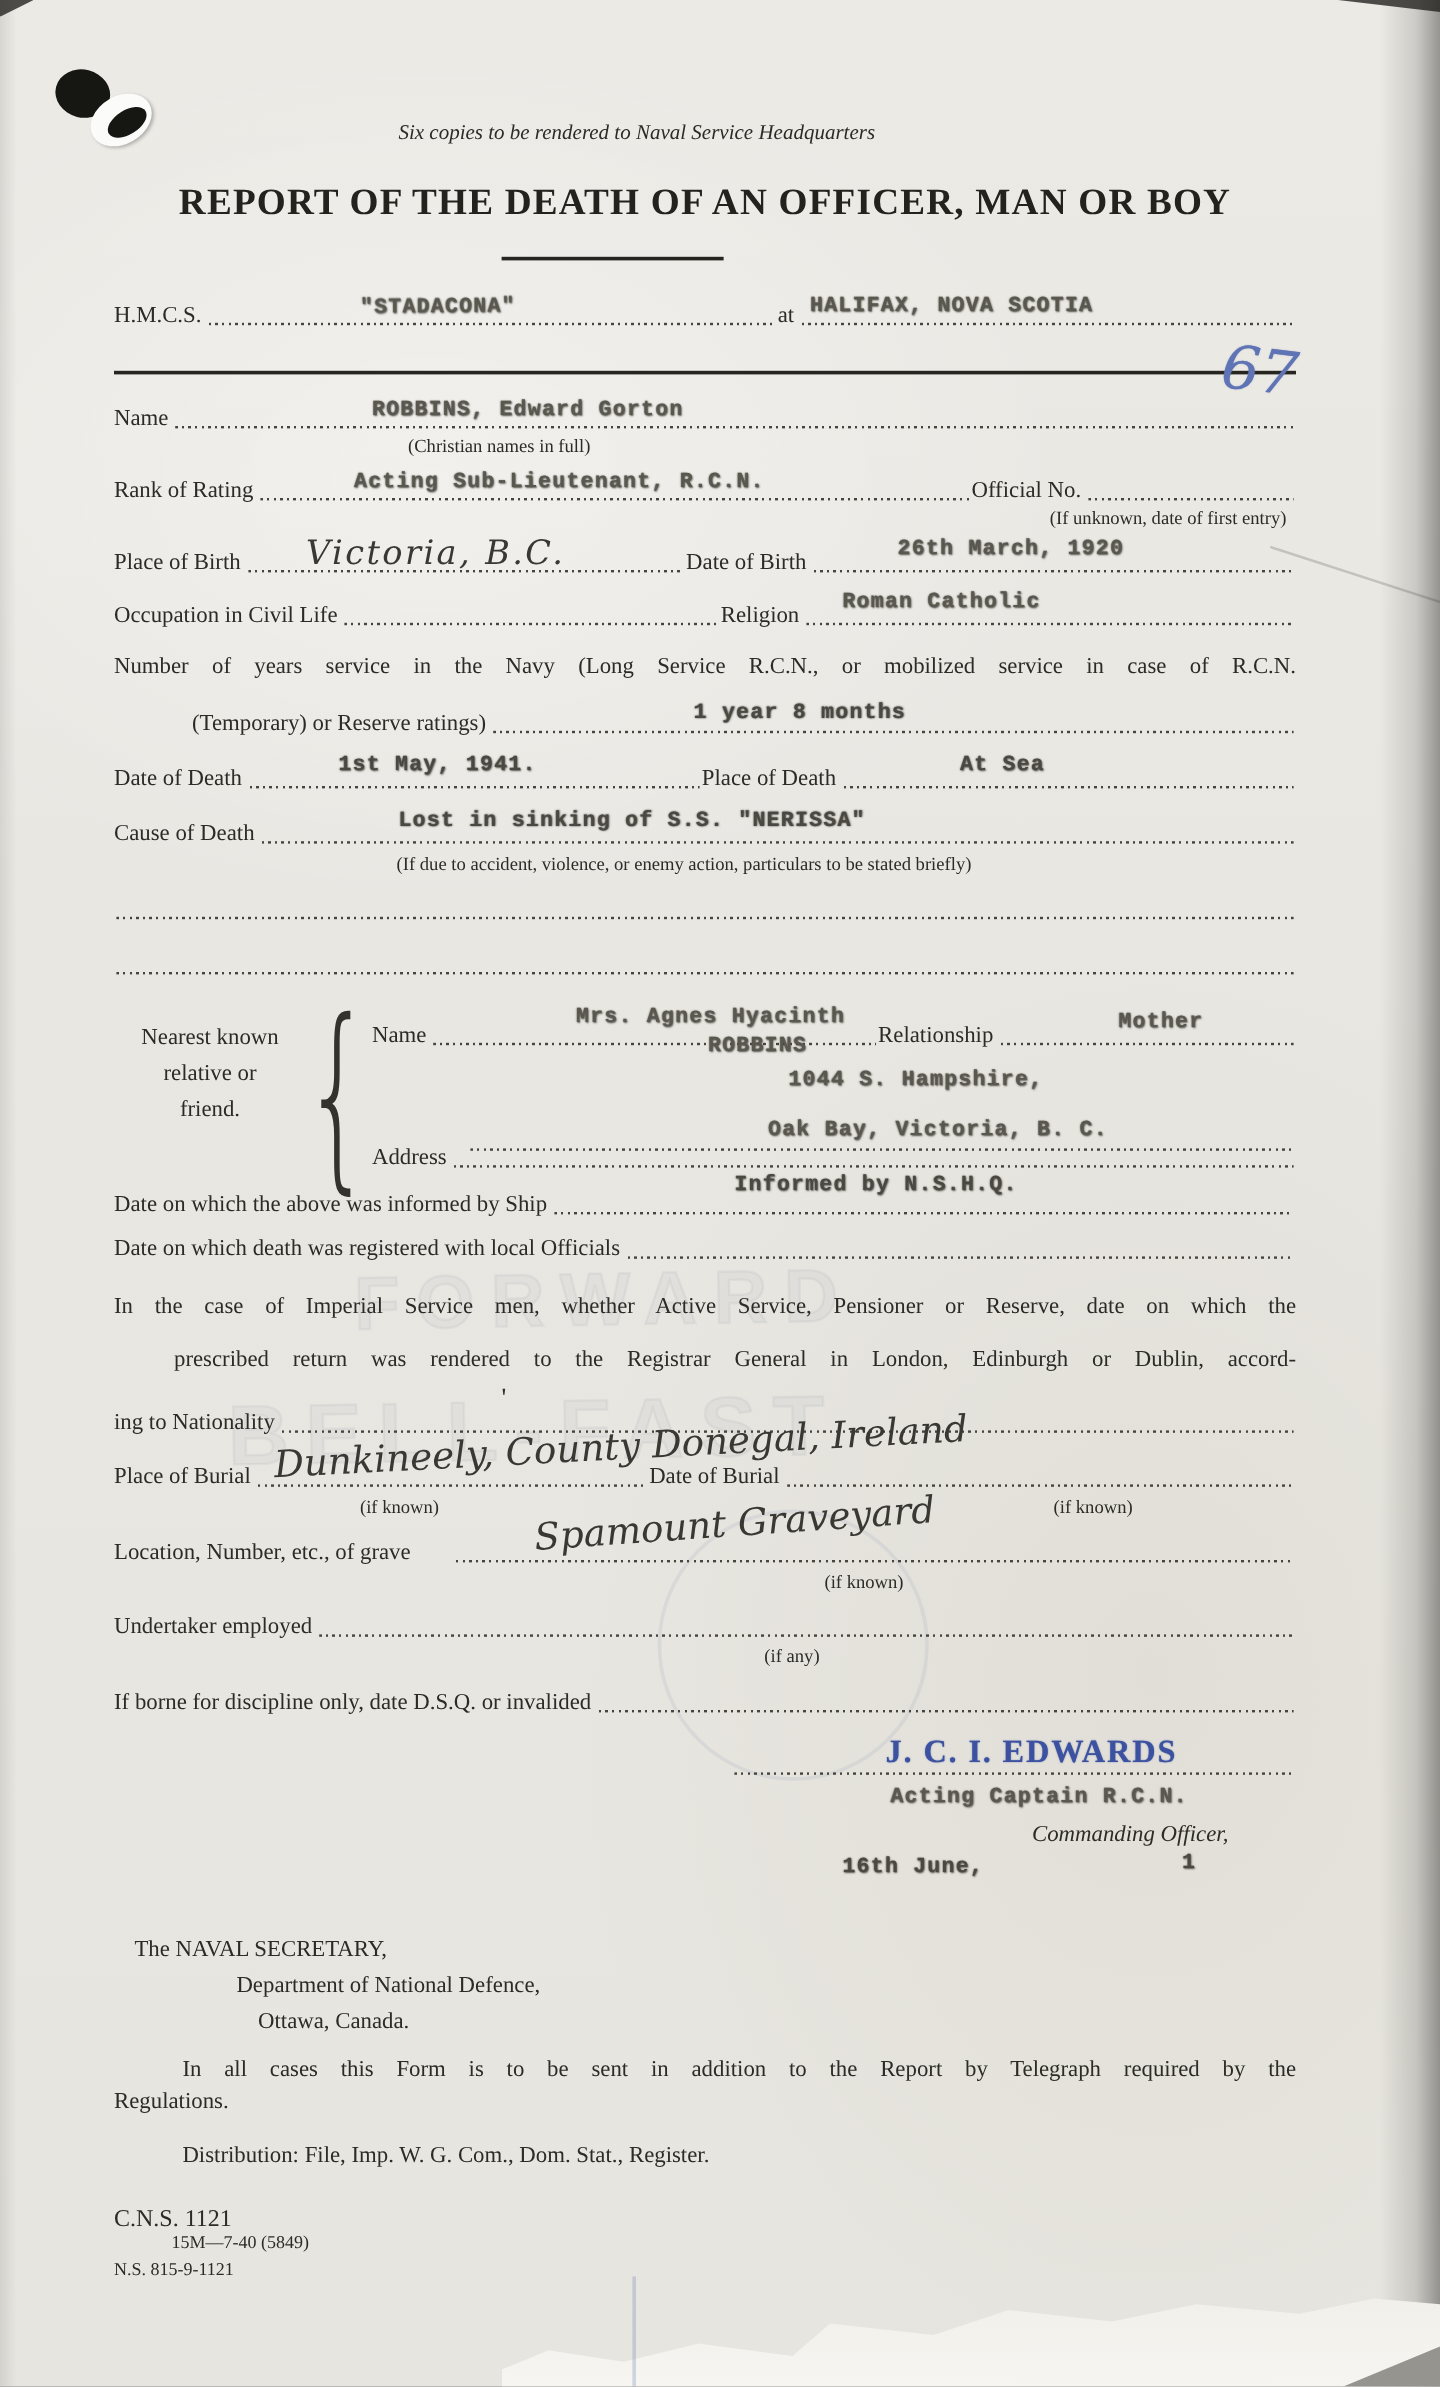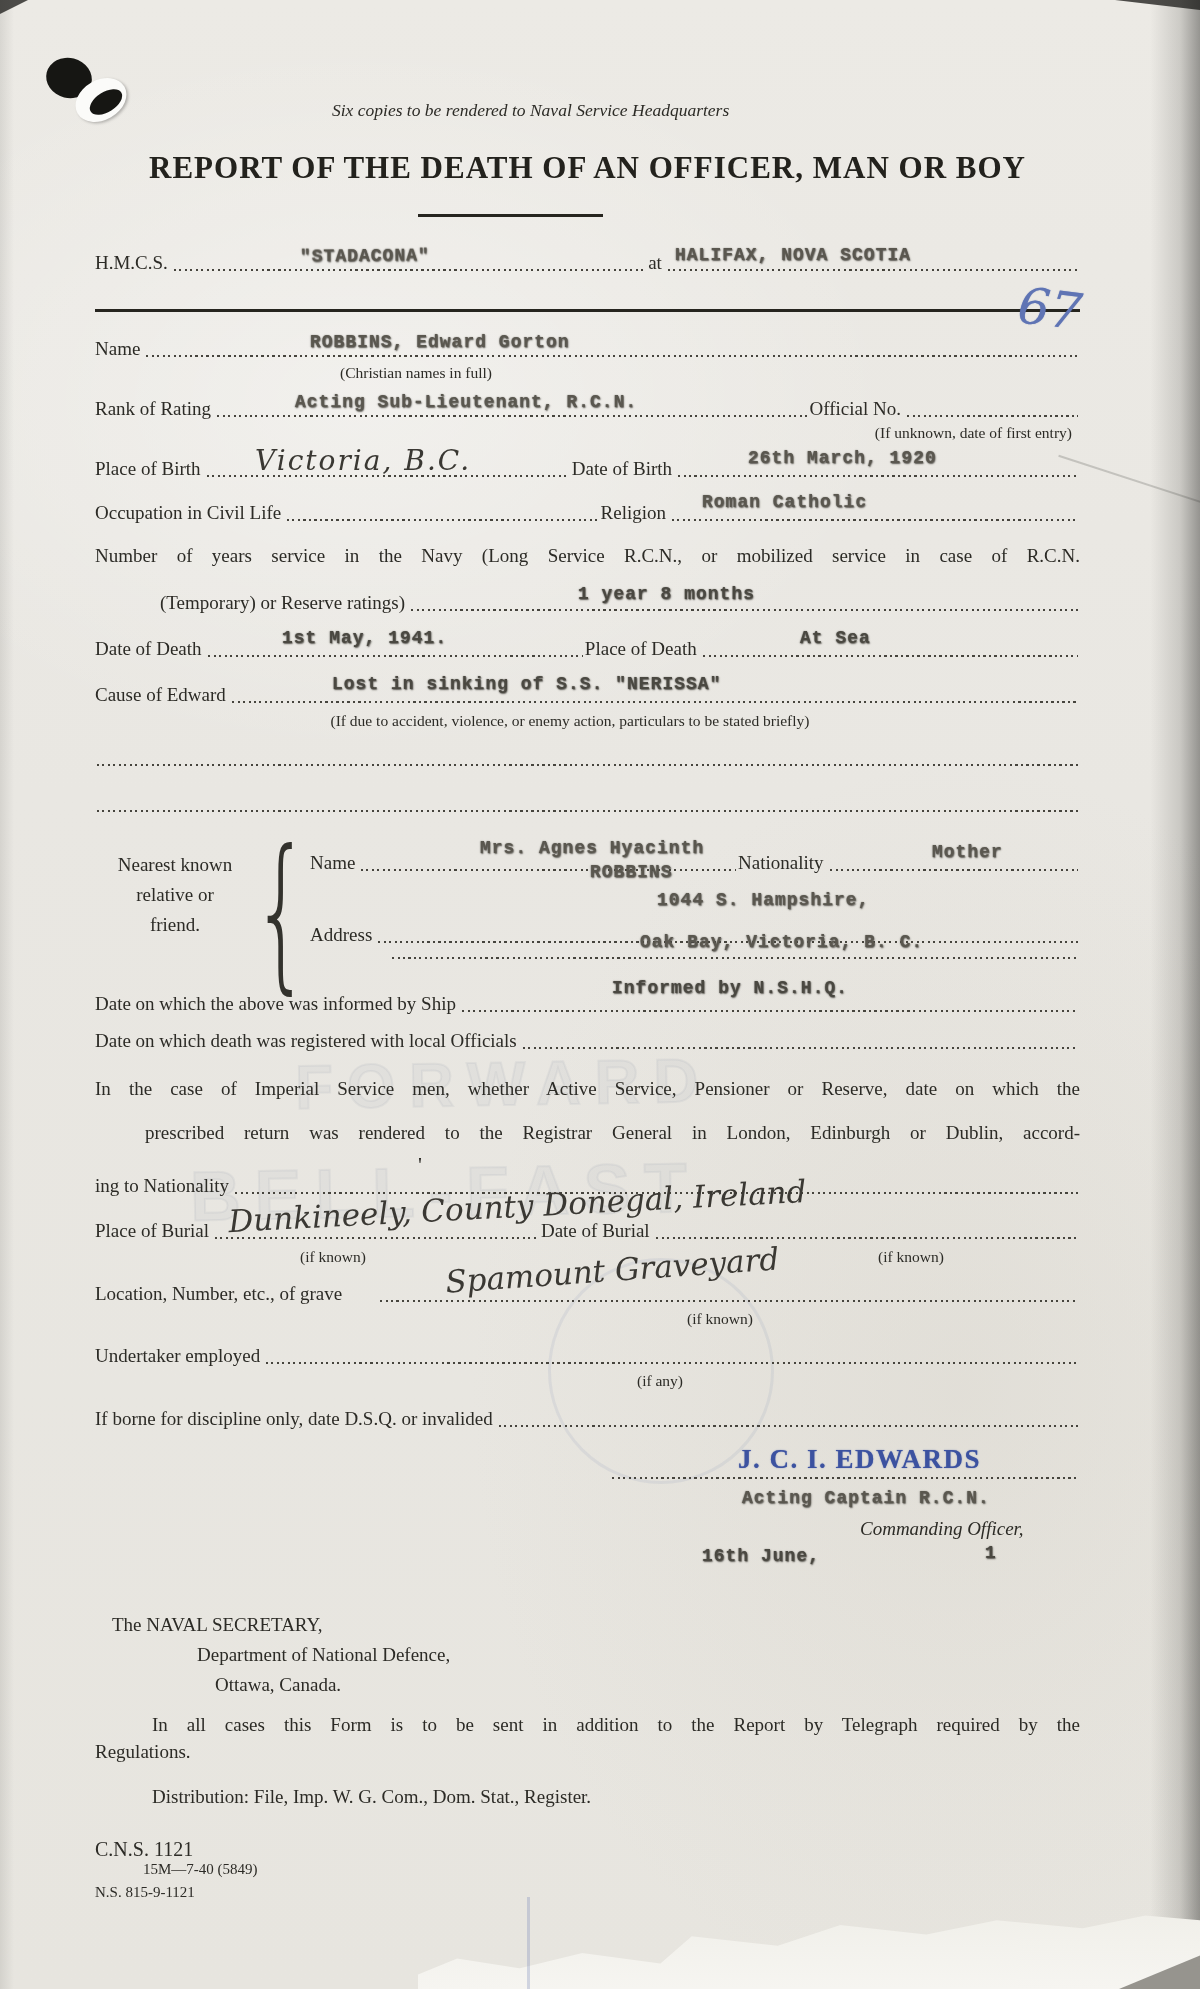"Cause of Edward" span.lbl { text: Edward -> Death }
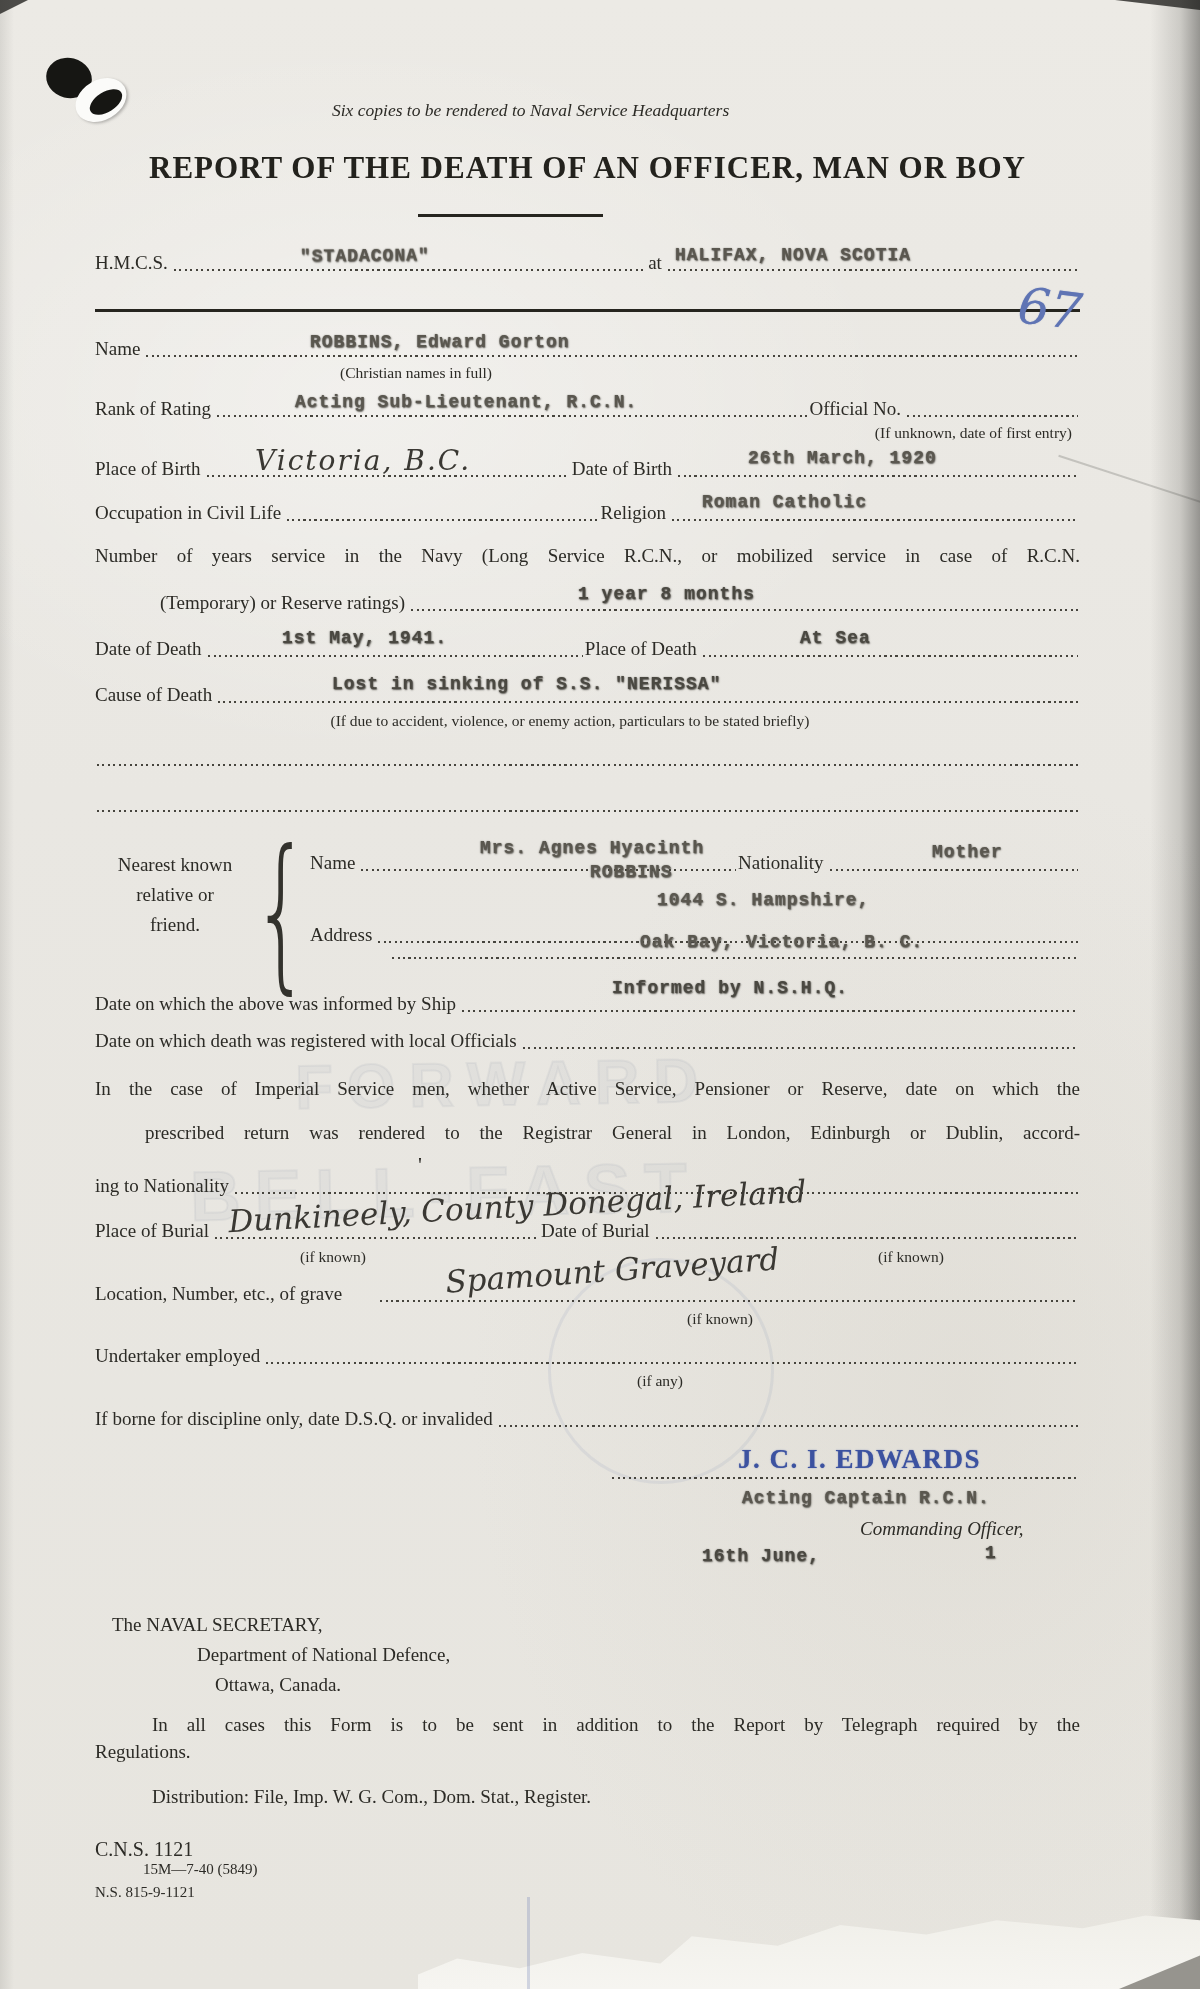"Nationality" span.lbl { text: Nationality -> Relationship }
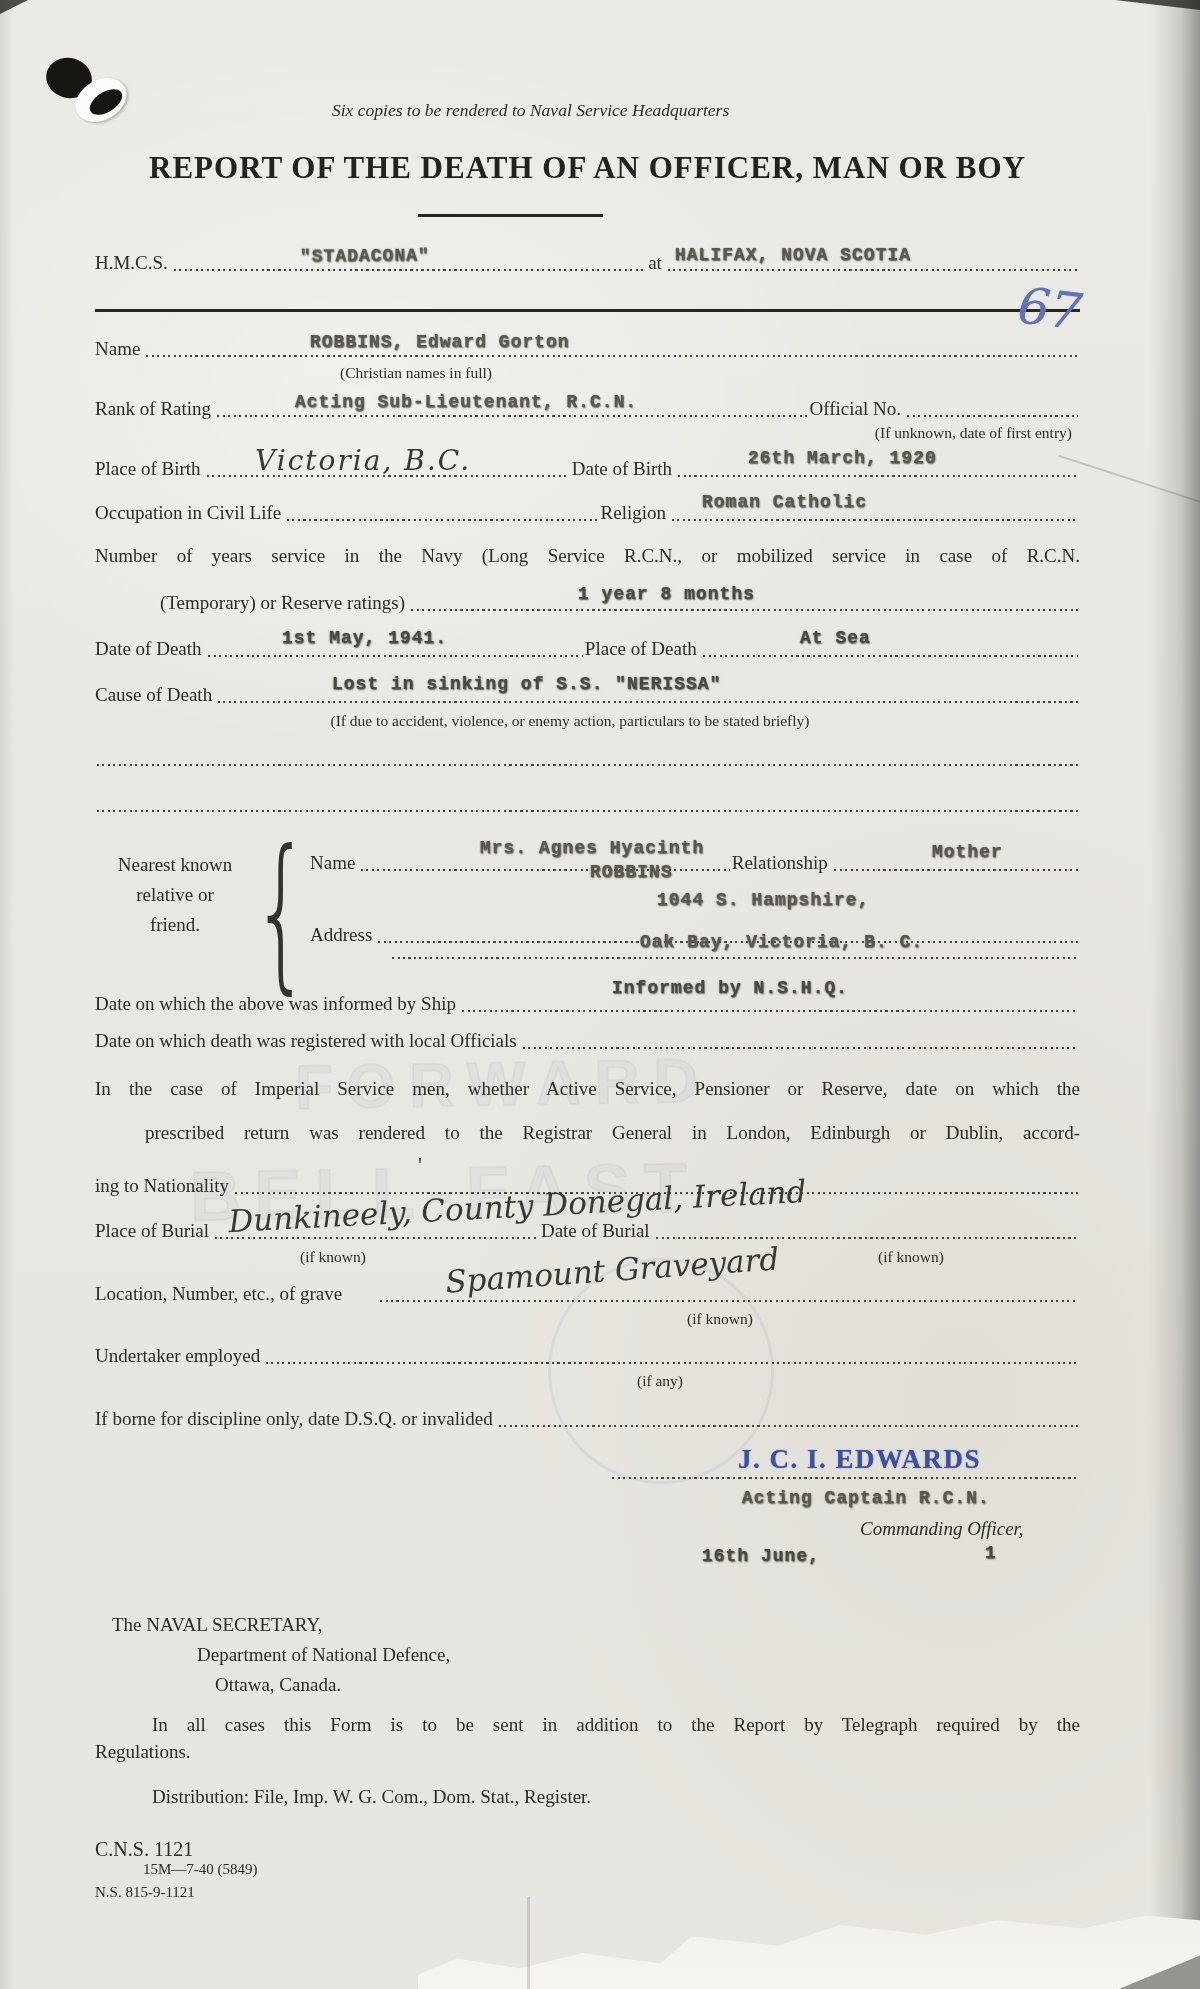"Address" div.row { top: 922px -> 952px }
